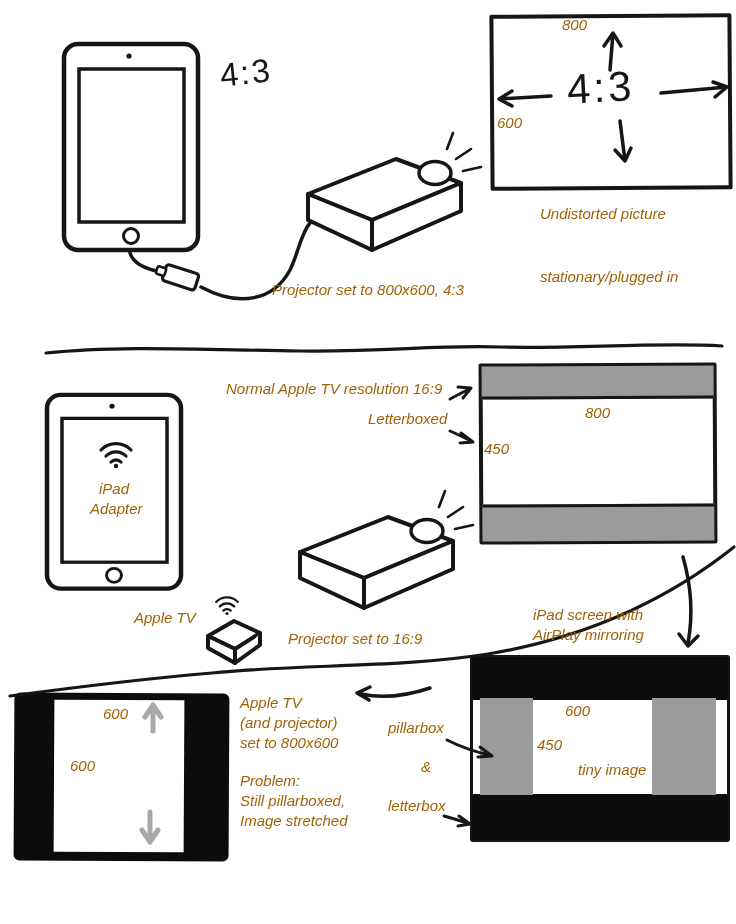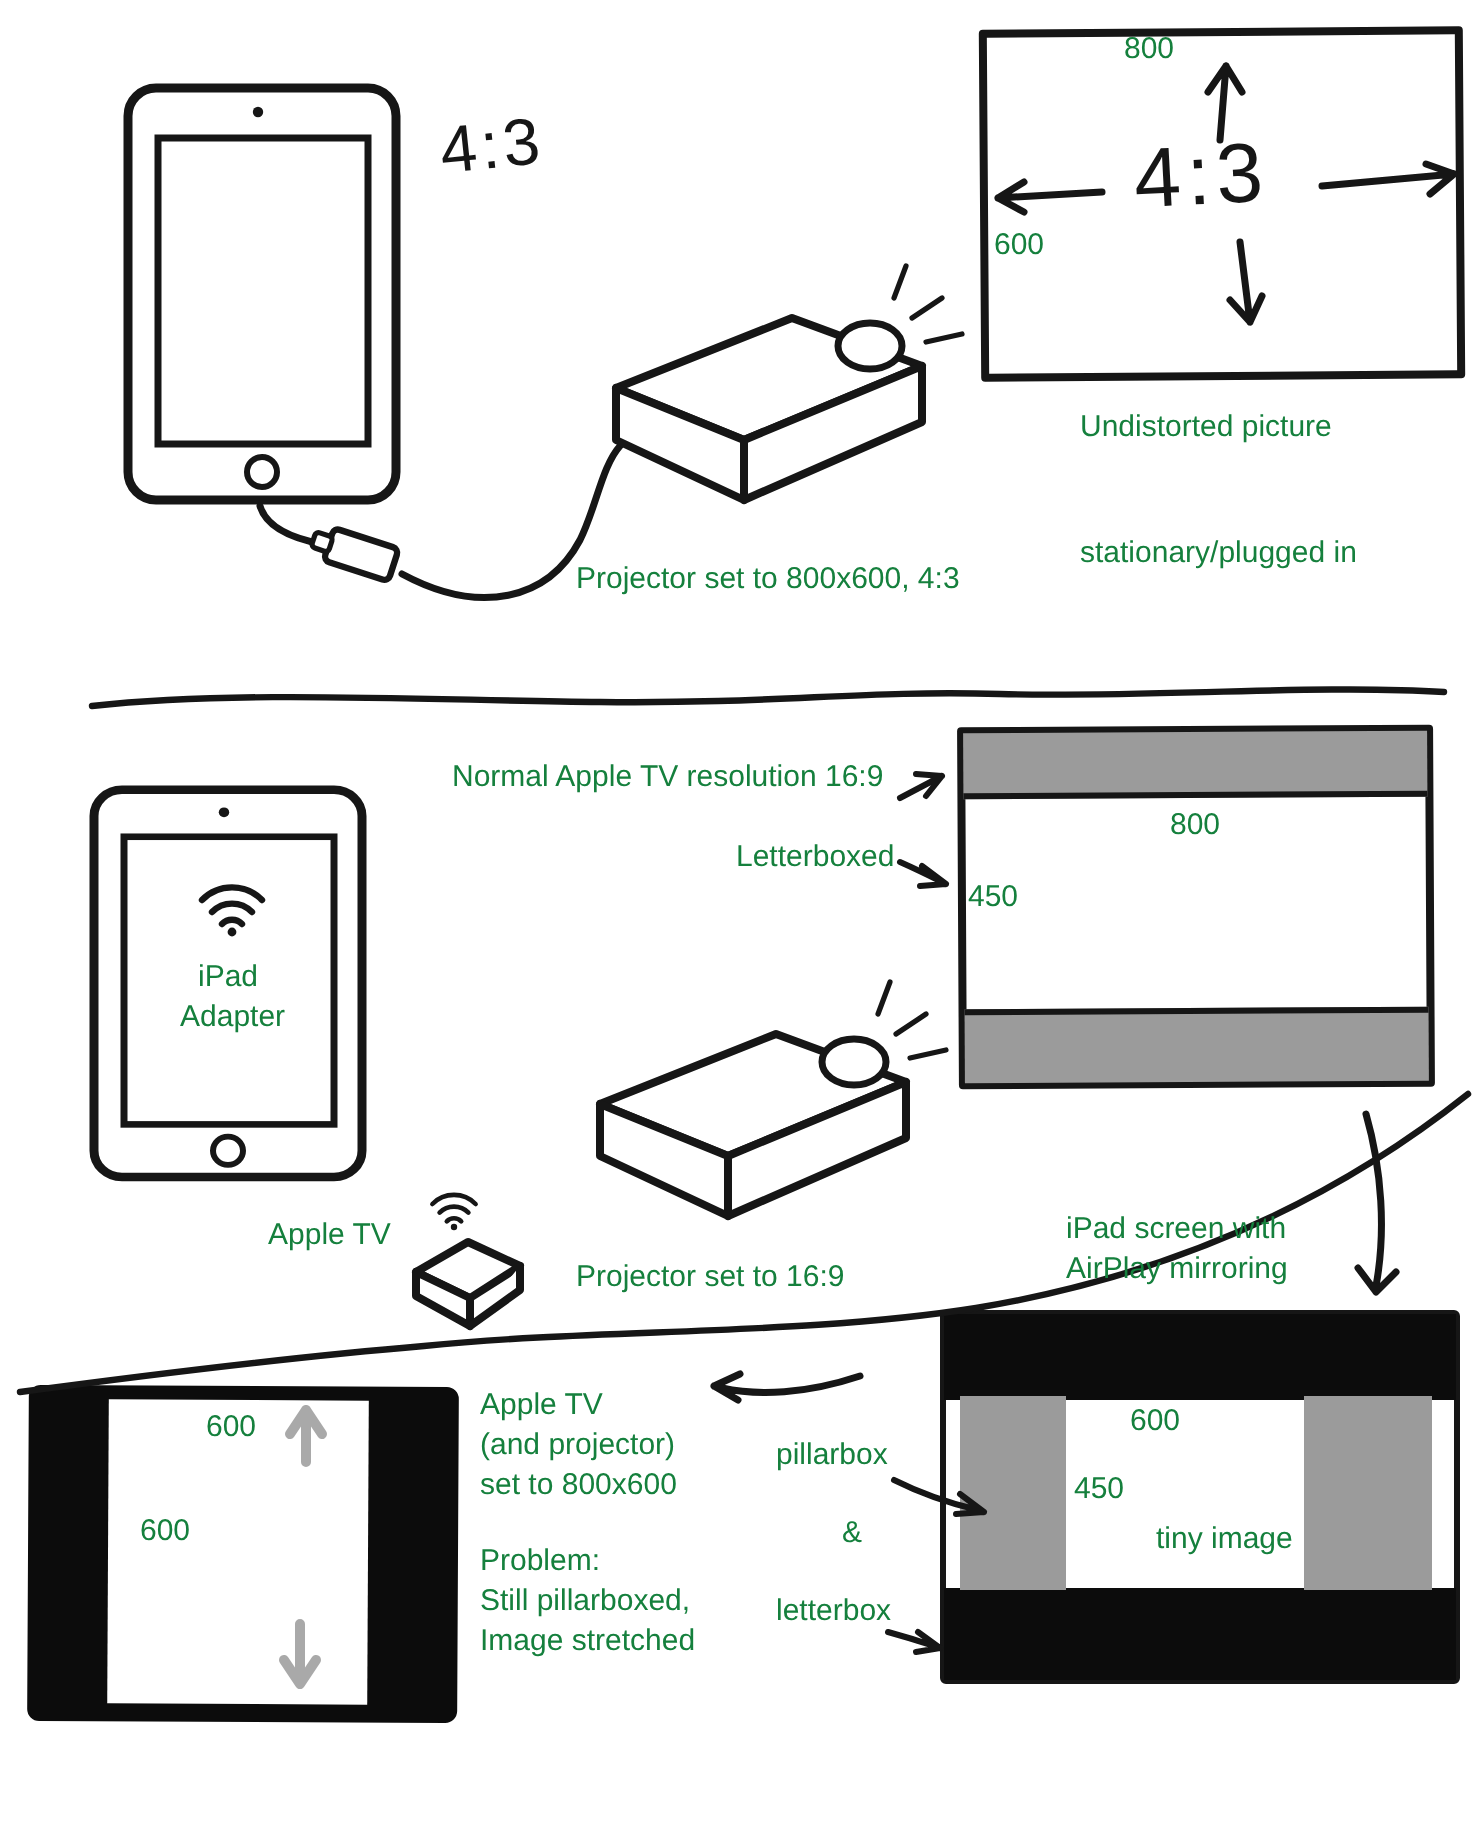"800" .lbl { color: #15803d -> #a16207; font-style: none -> italic }
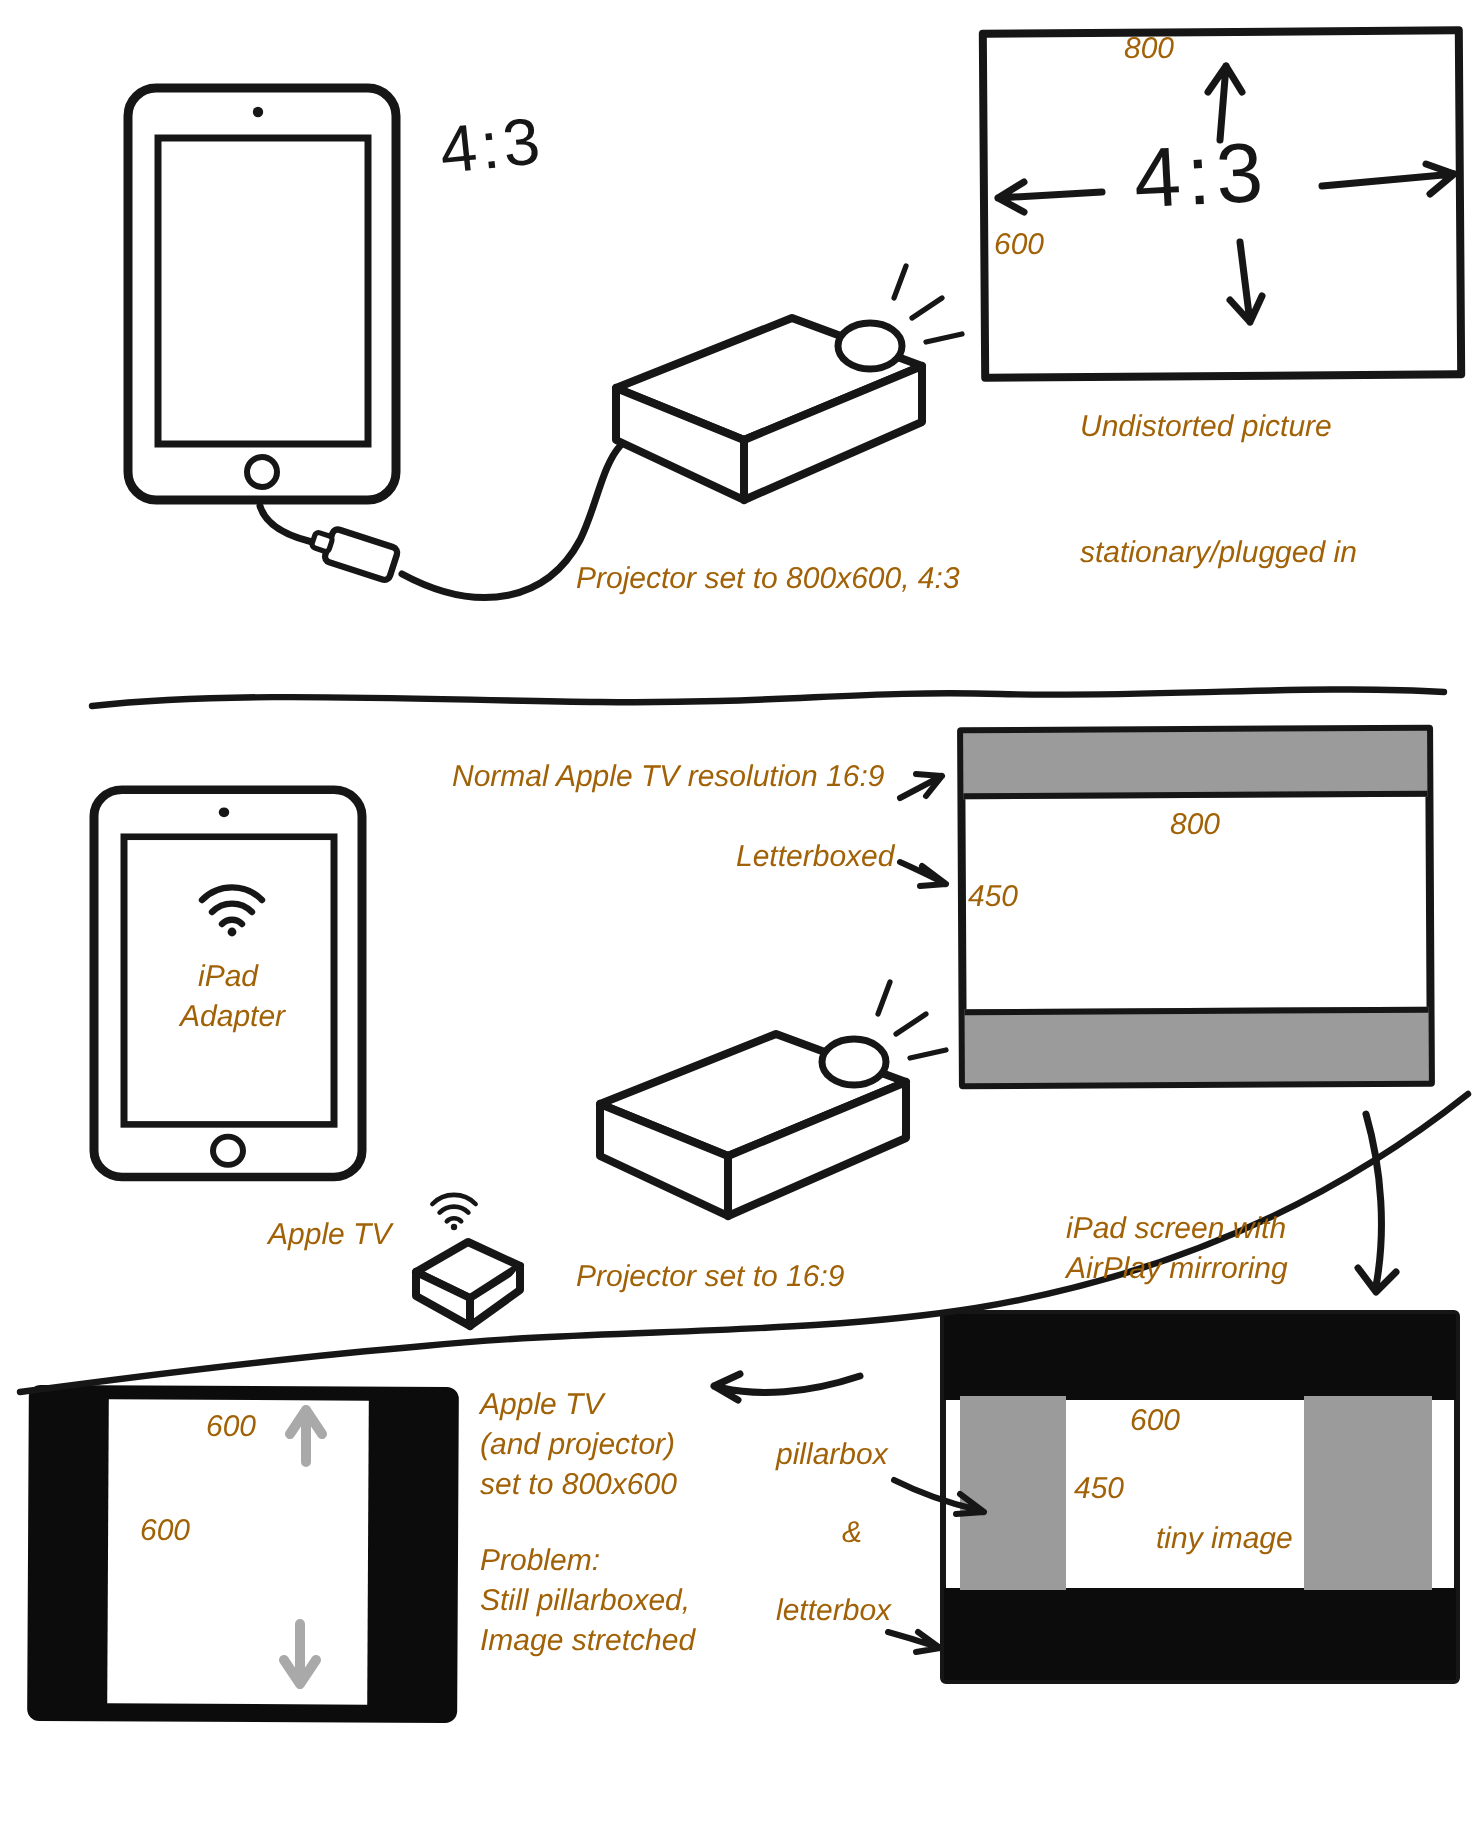"Projector set to 800x600, 4:3" div.lbl { left: 288px -> 272px }
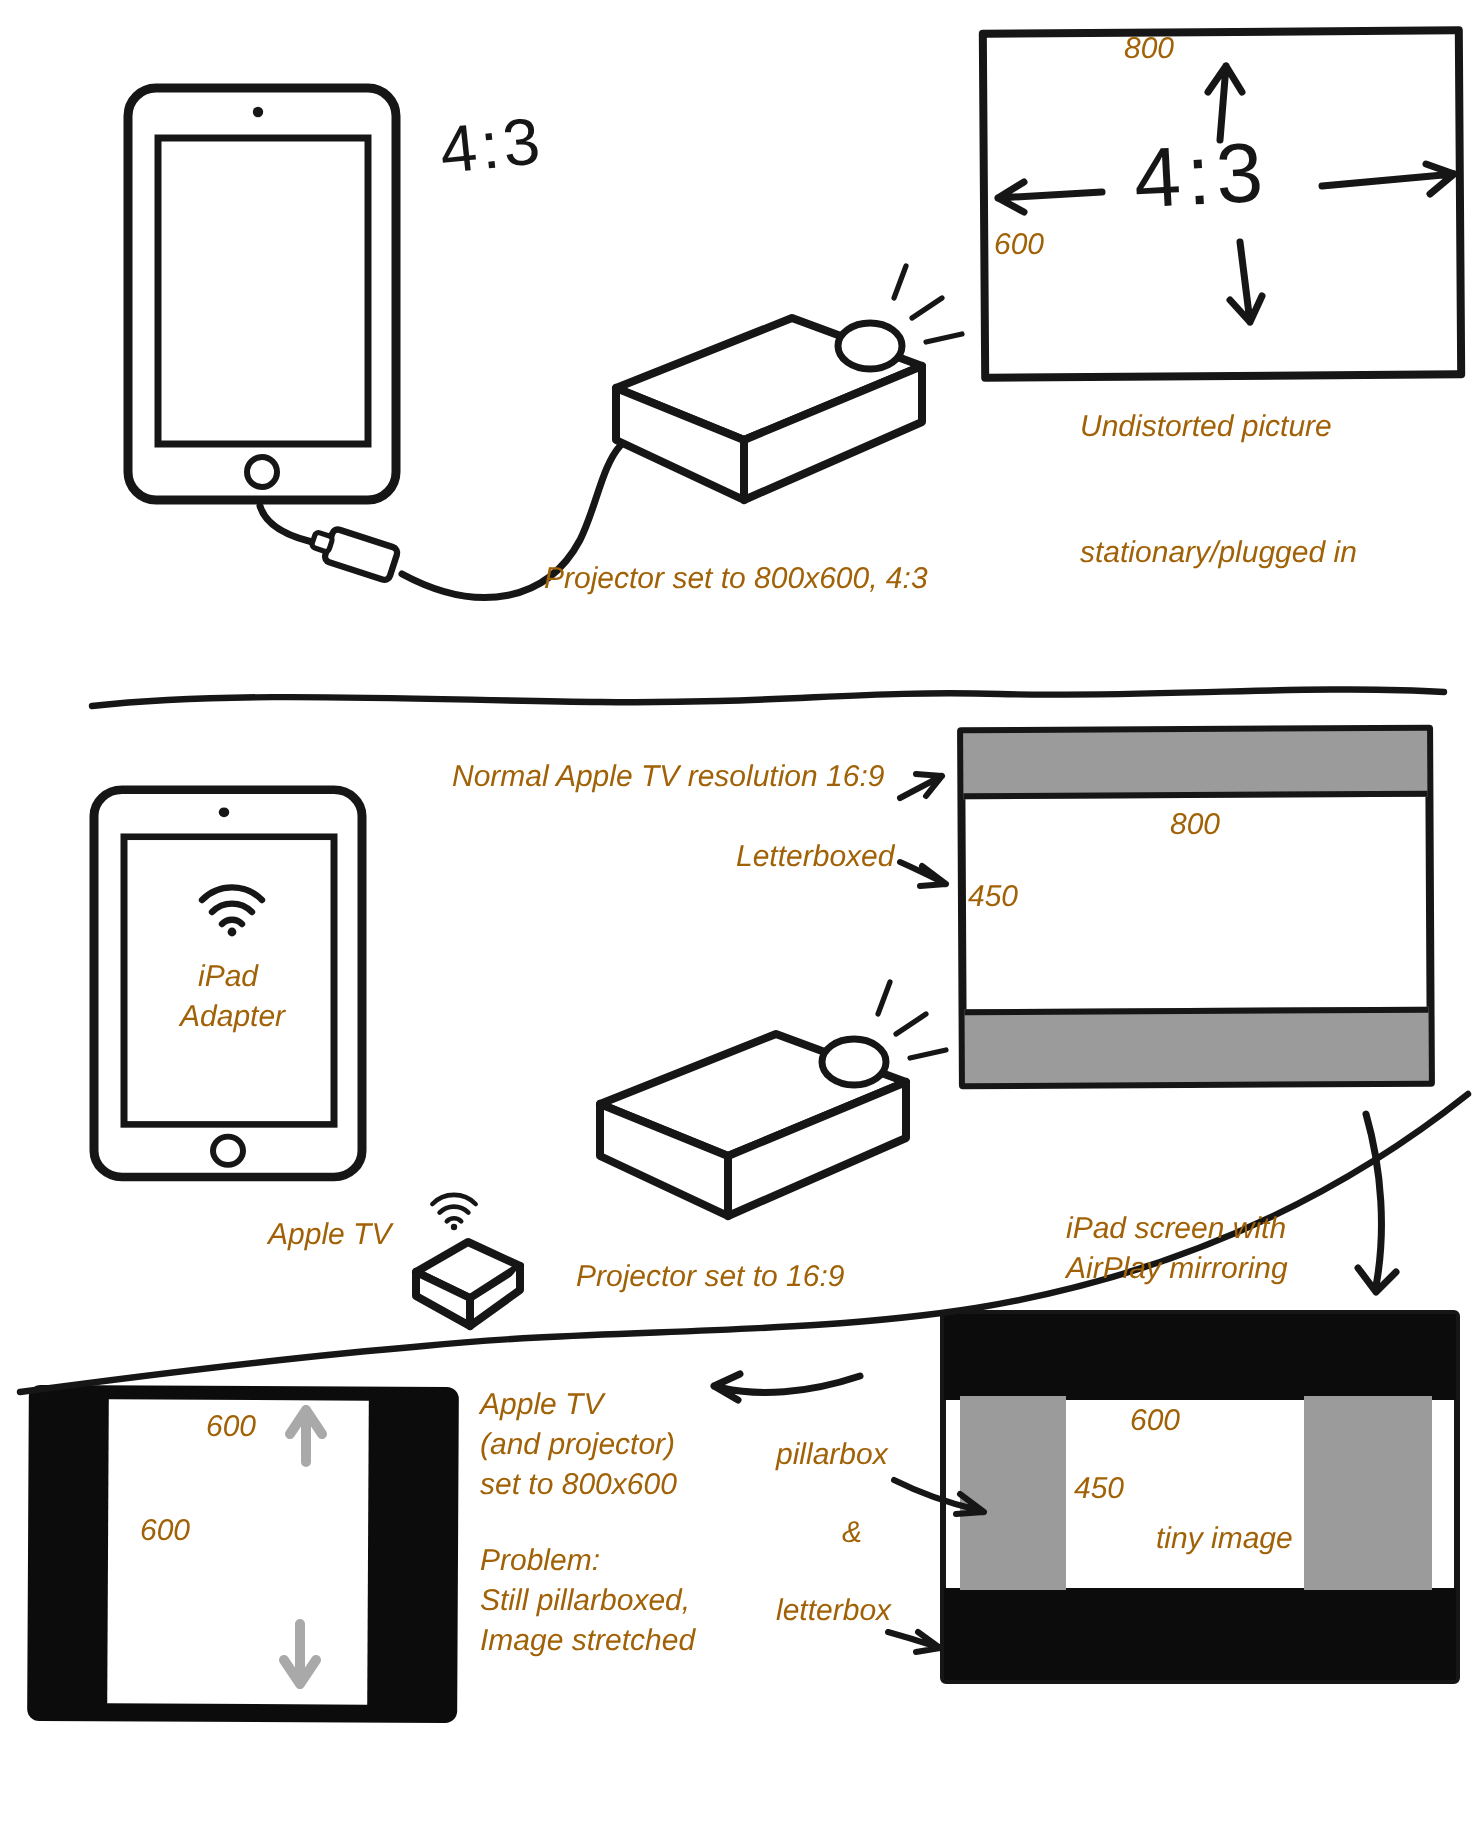"Letterboxed" div.lbl { top: 420px -> 410px }
